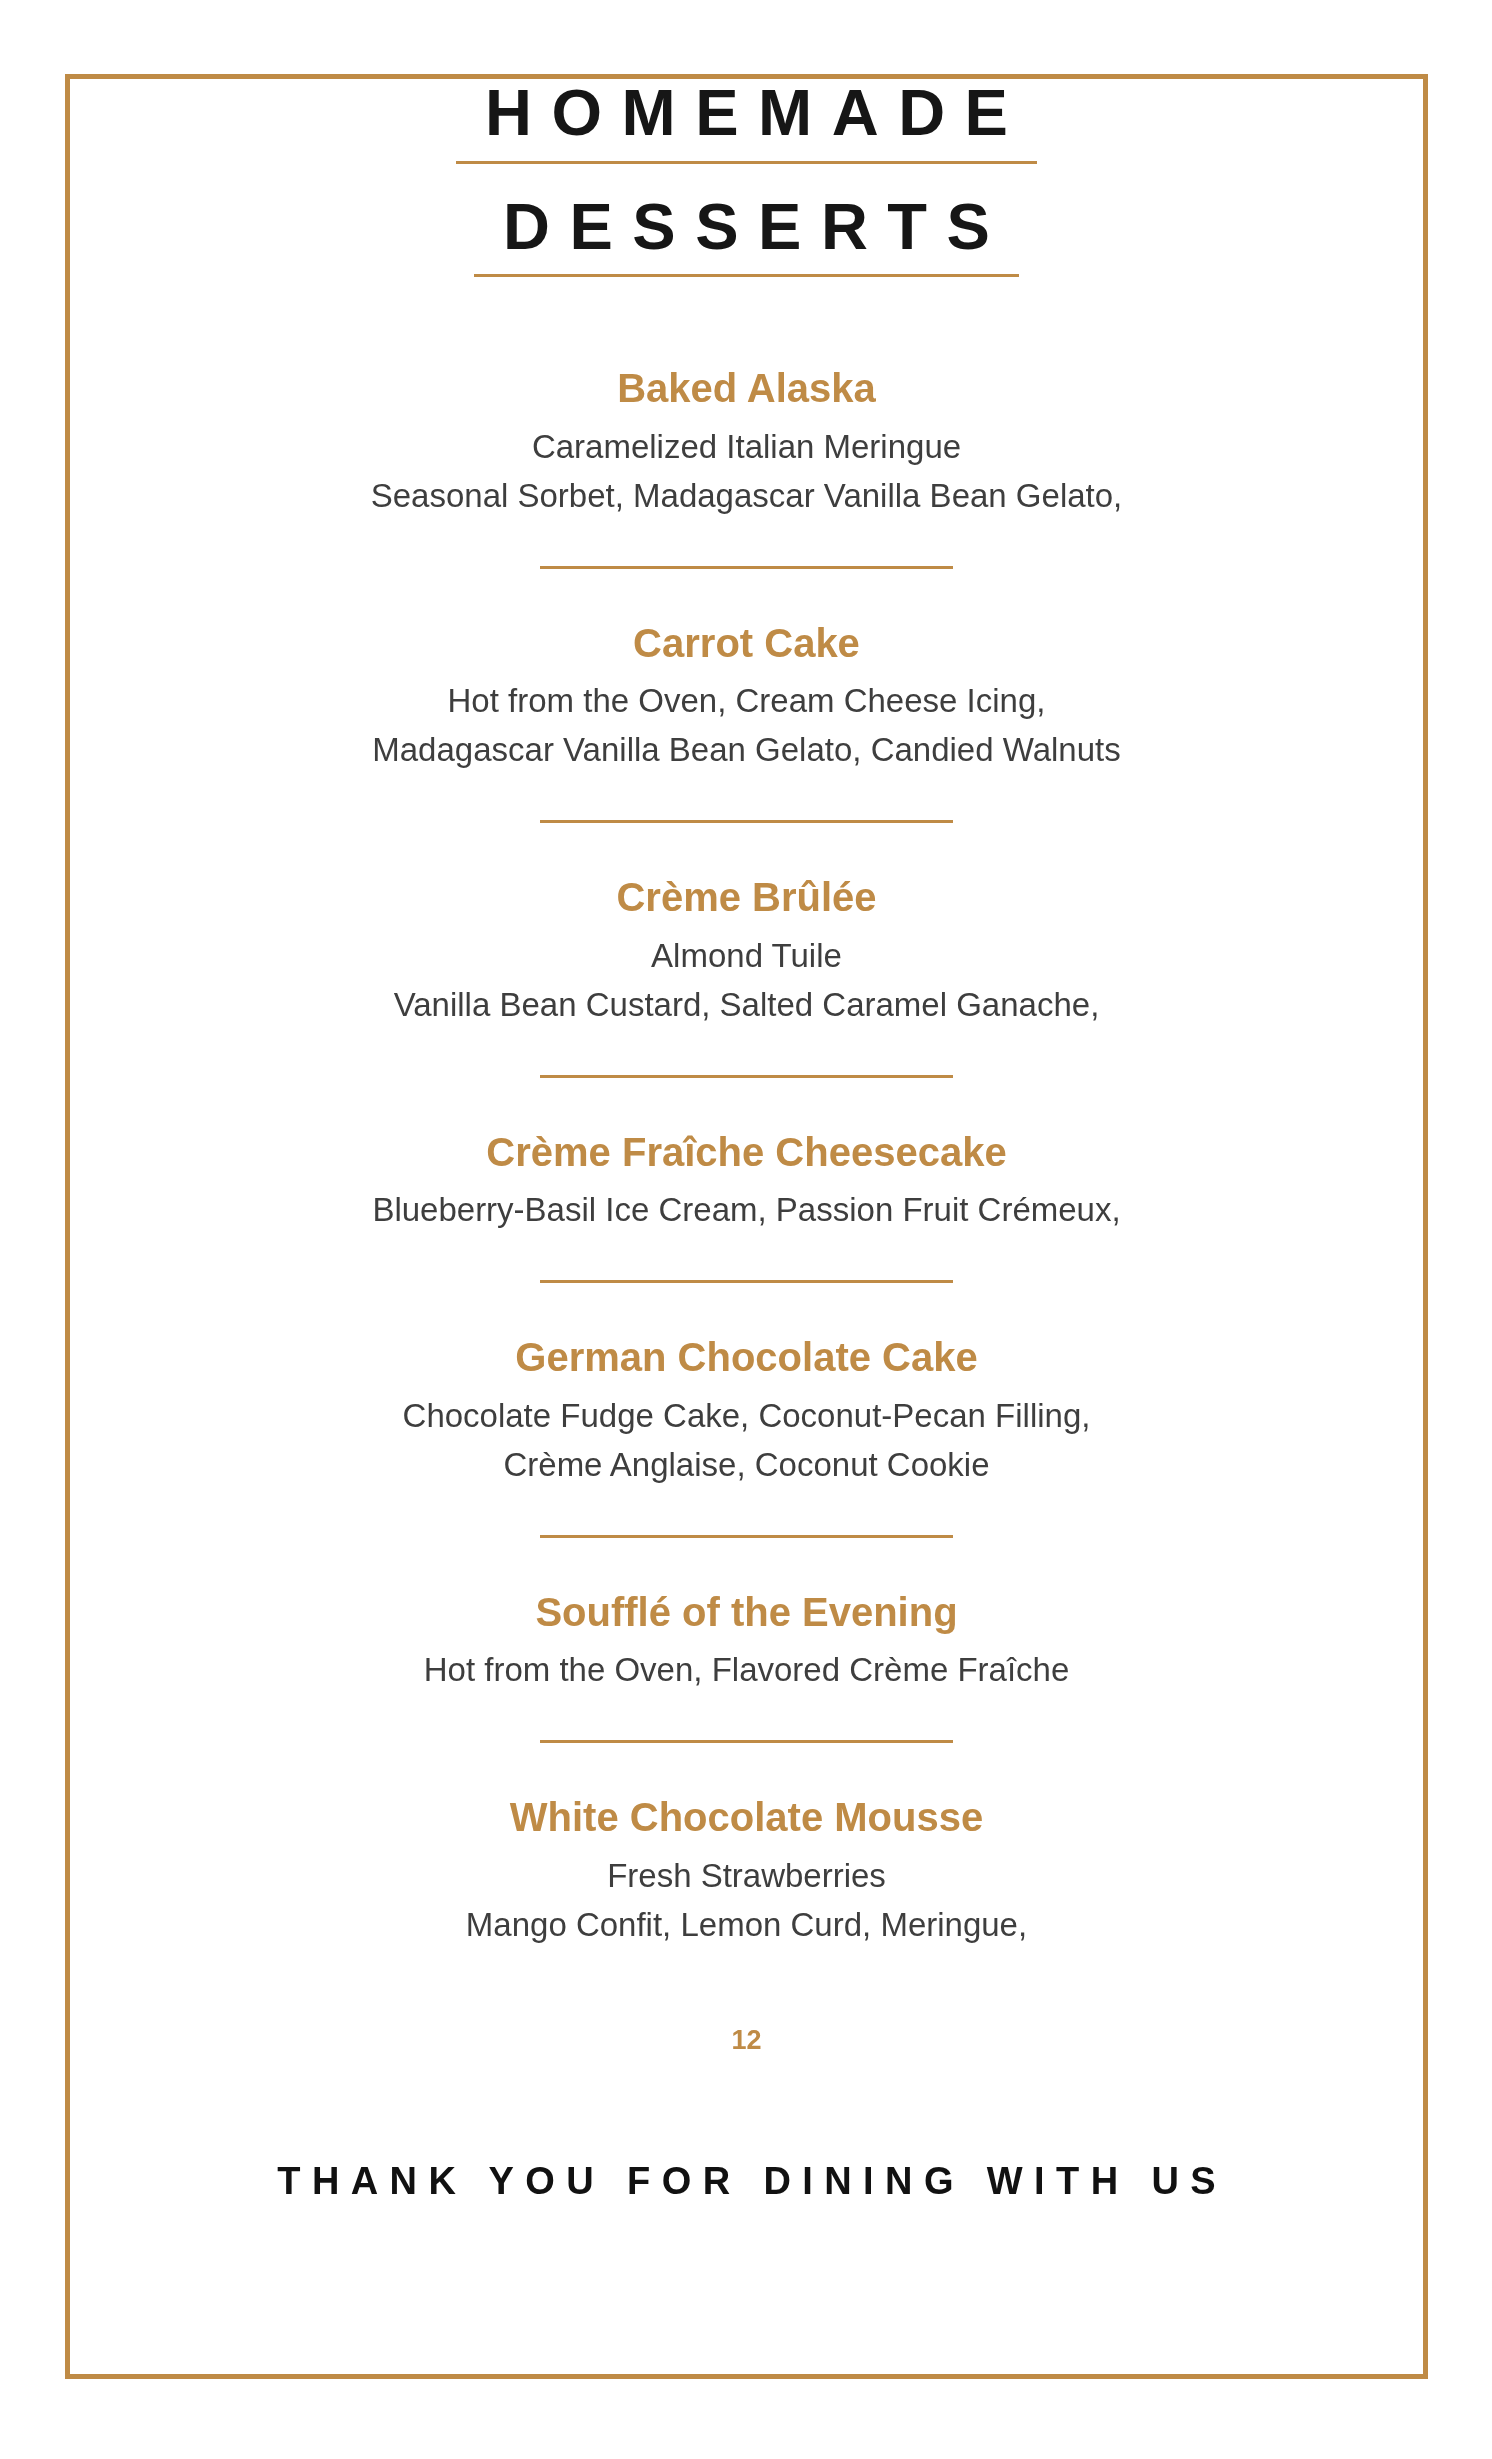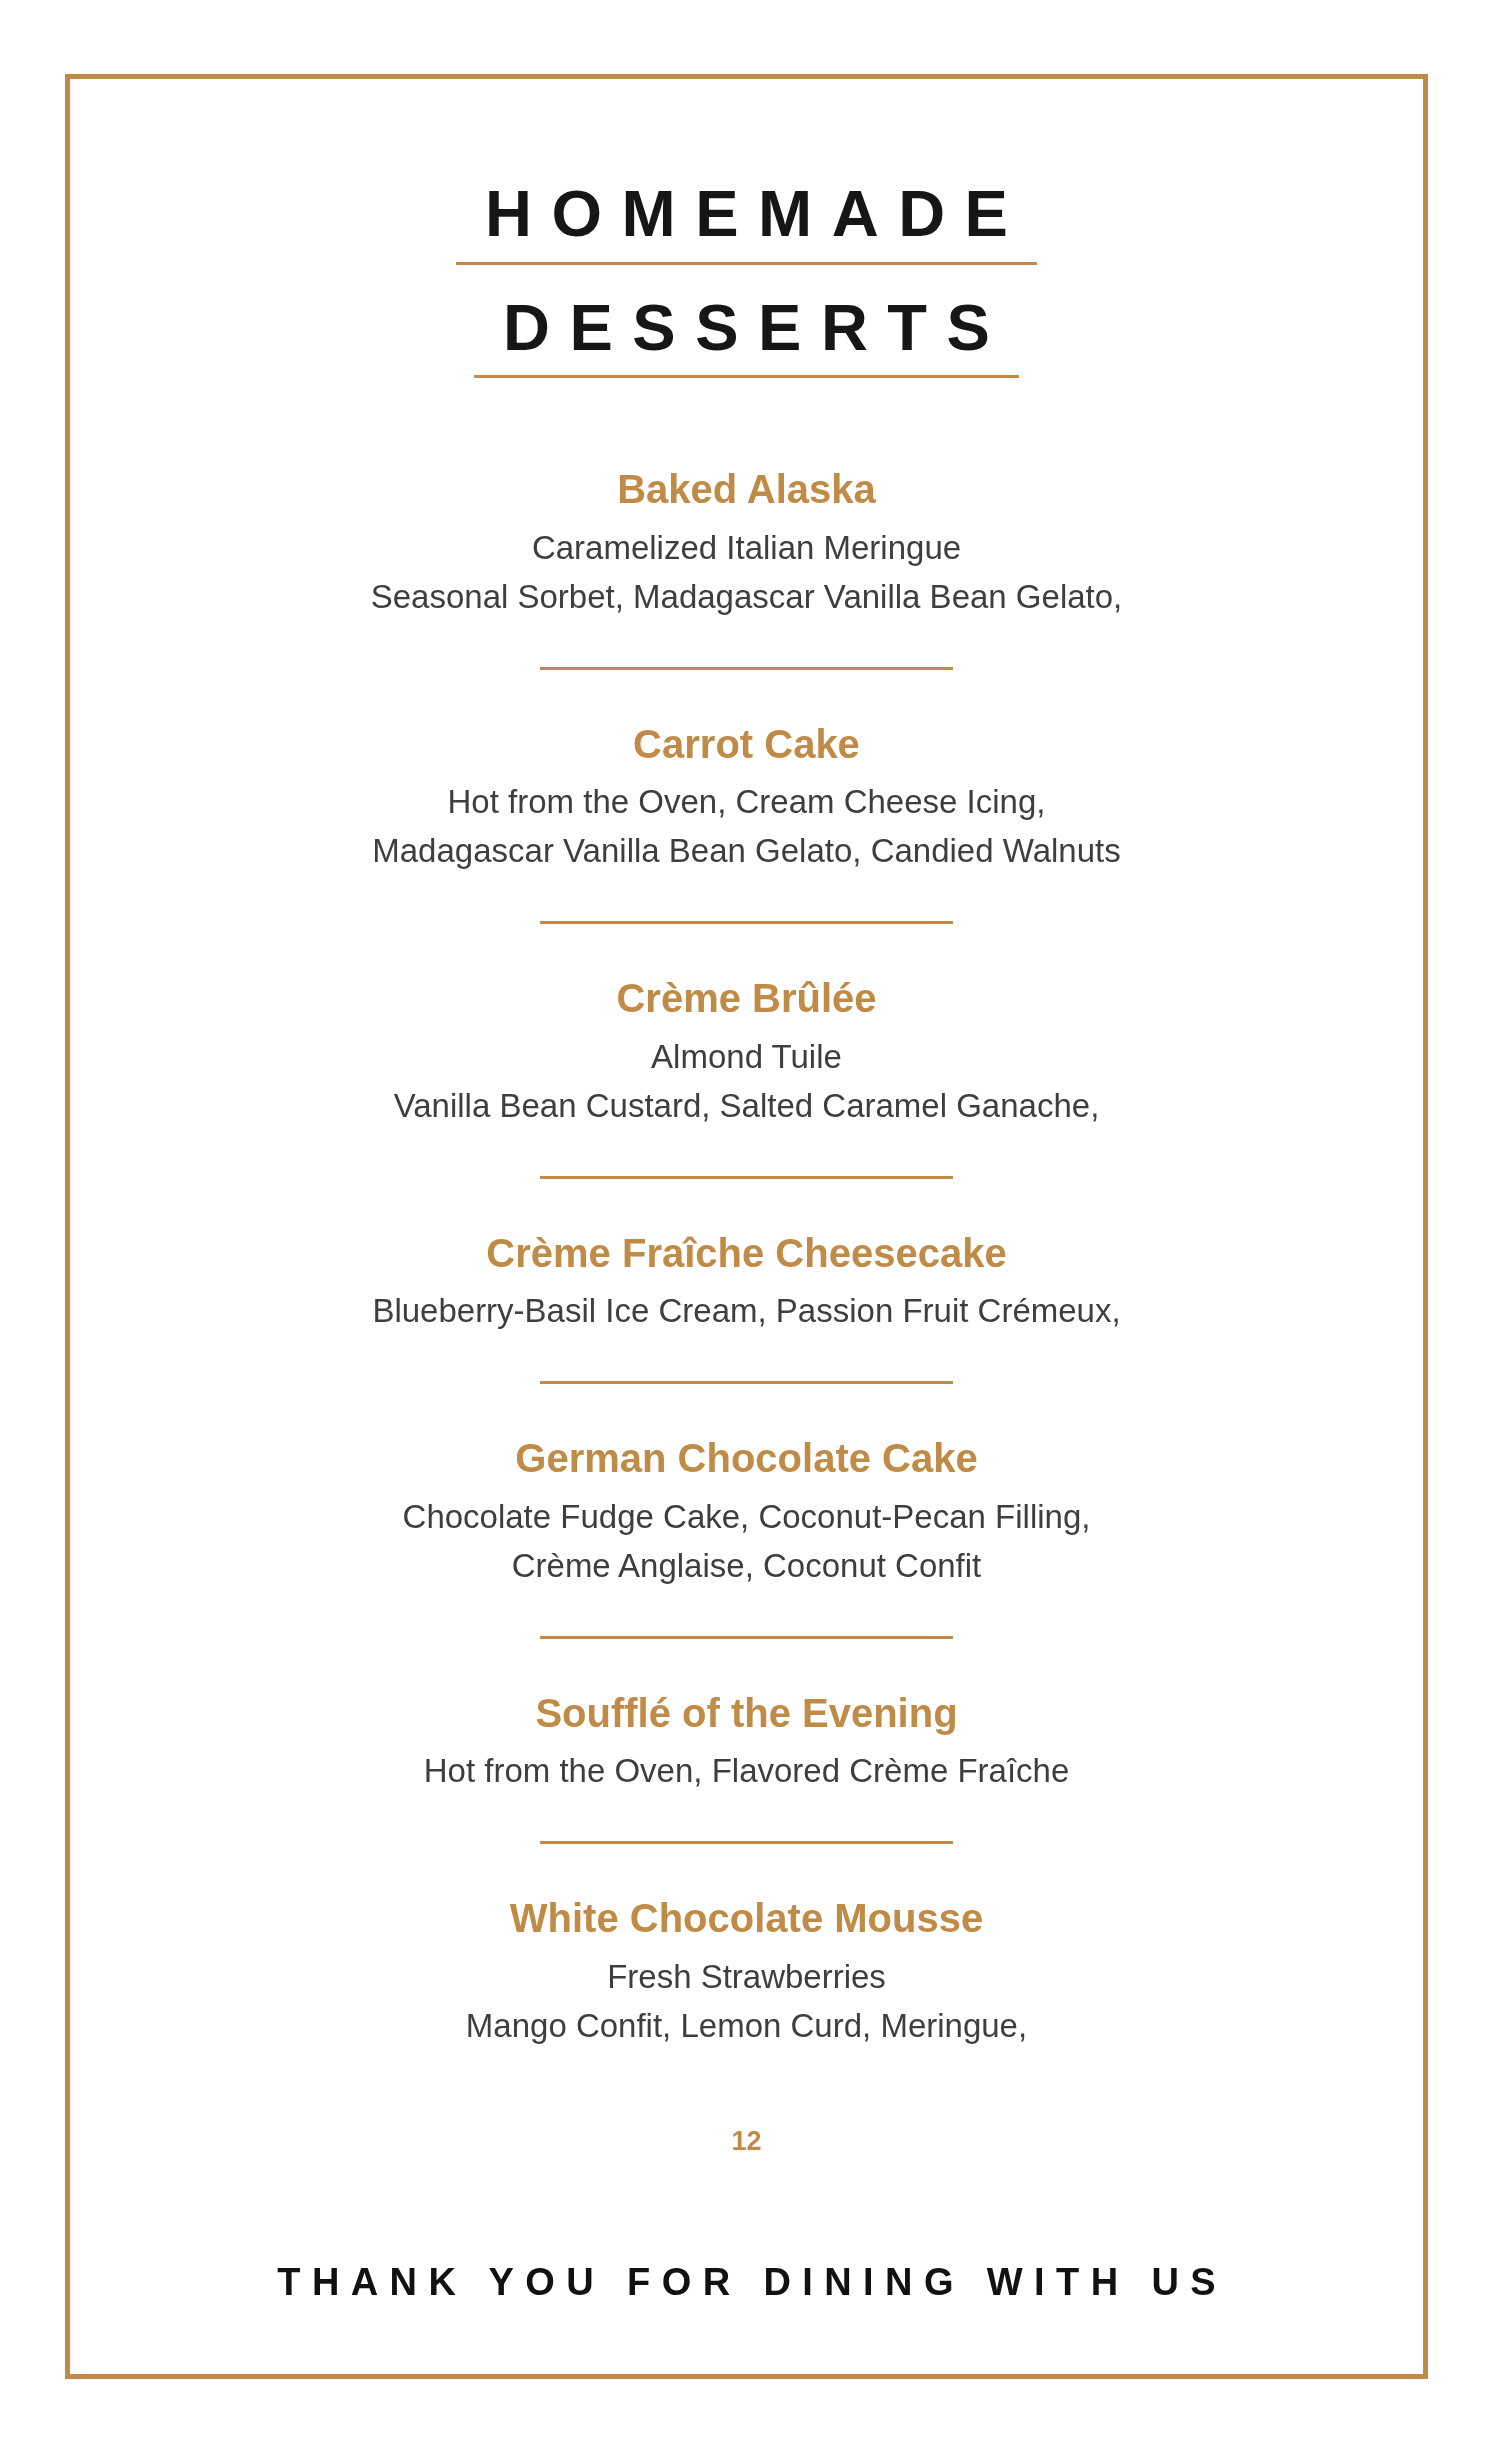"HOMEMADE" .content { padding-top: 101px -> none }
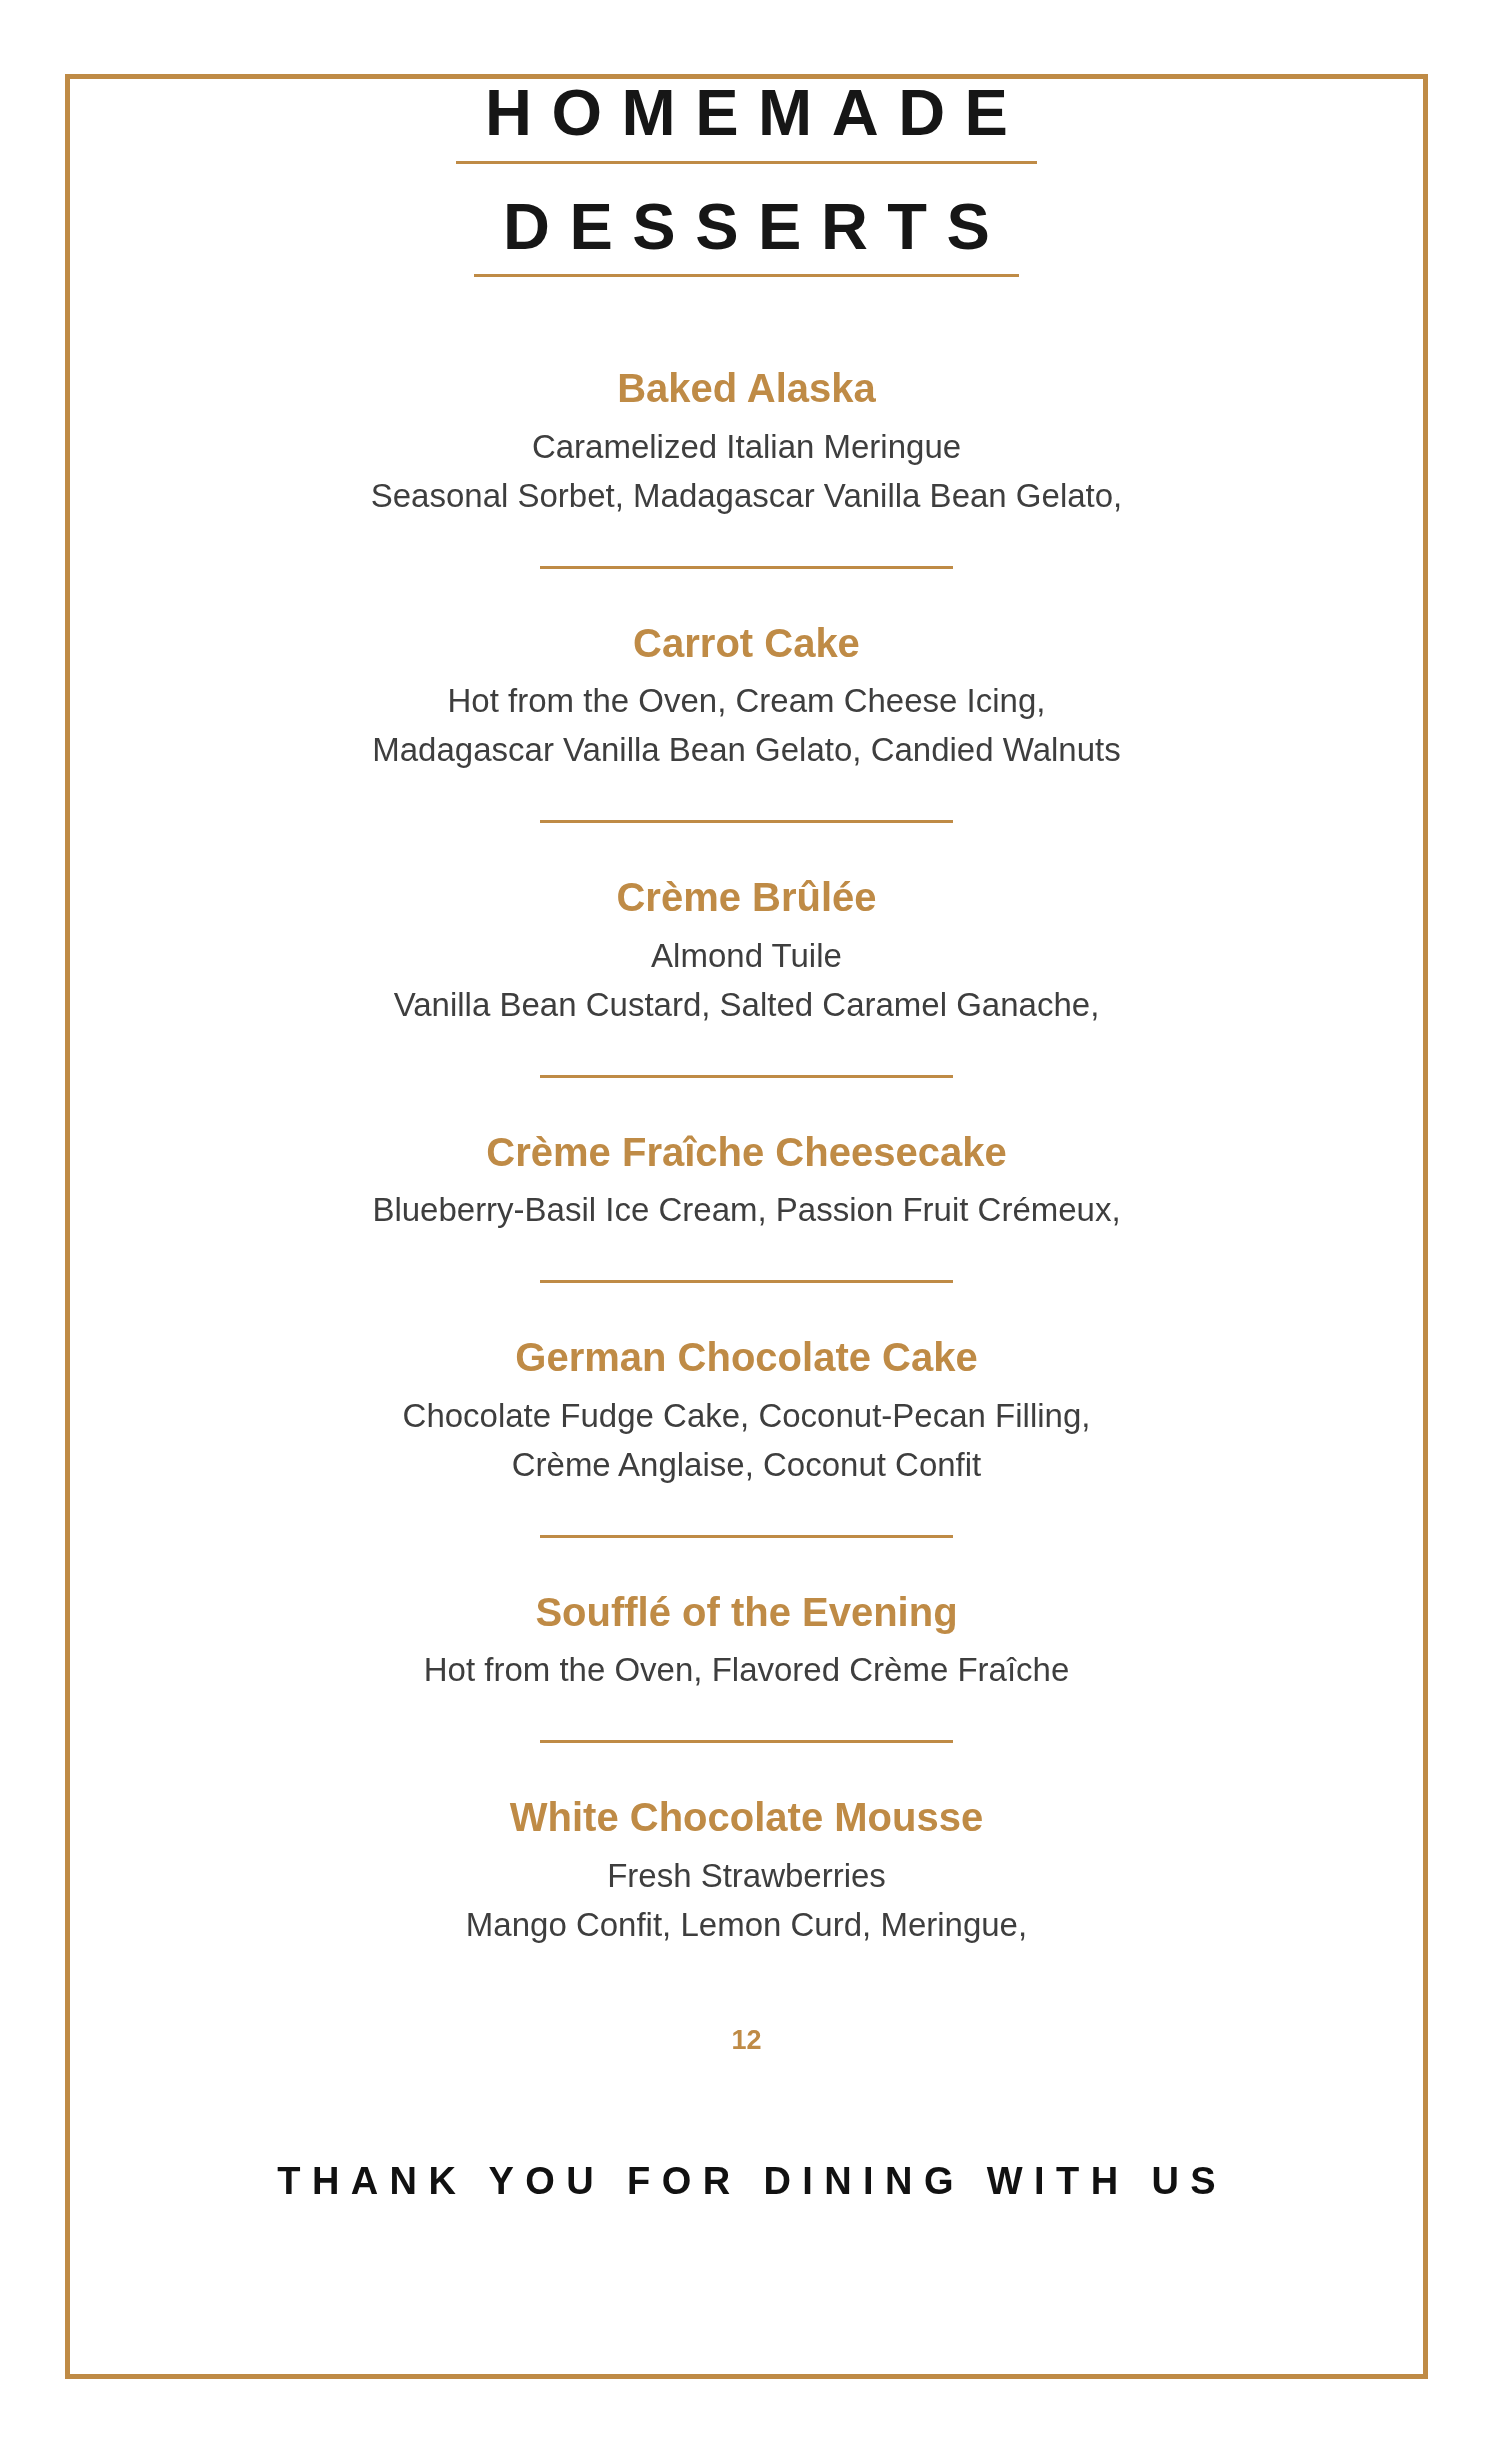"Crème Anglaise, Coconut Confit" p.item-desc { text: Confit -> Cookie }
